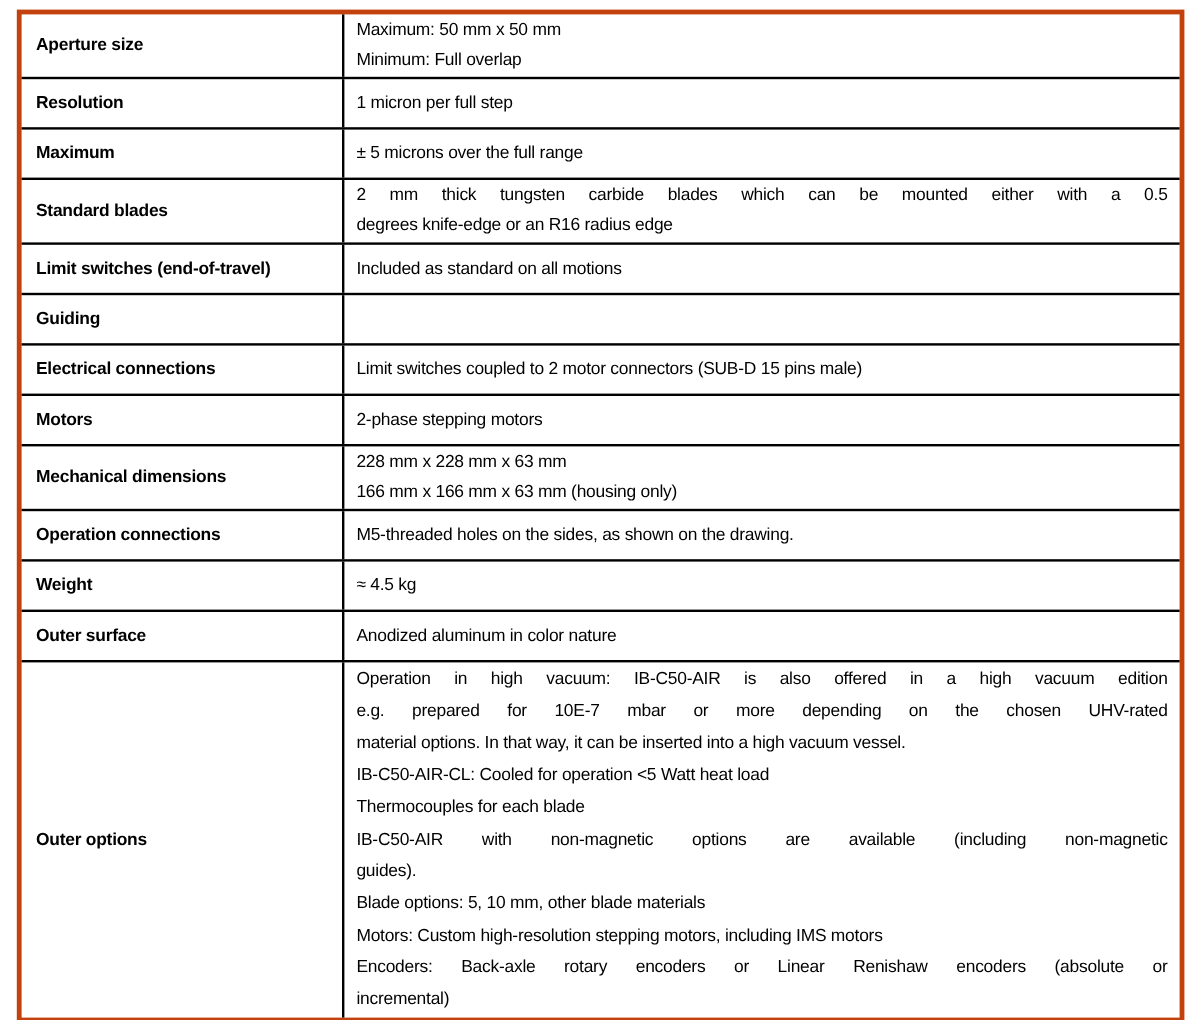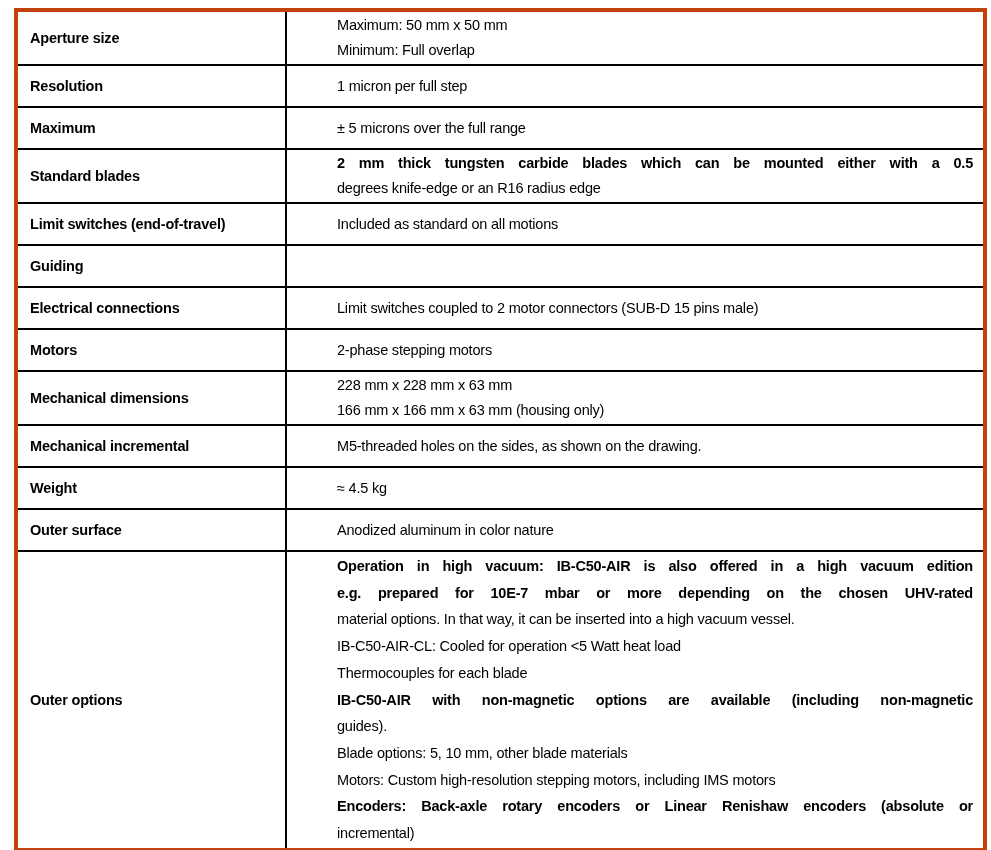"Maximum: 50 mm x 50" .value-cell { margin-left: 40px -> none }
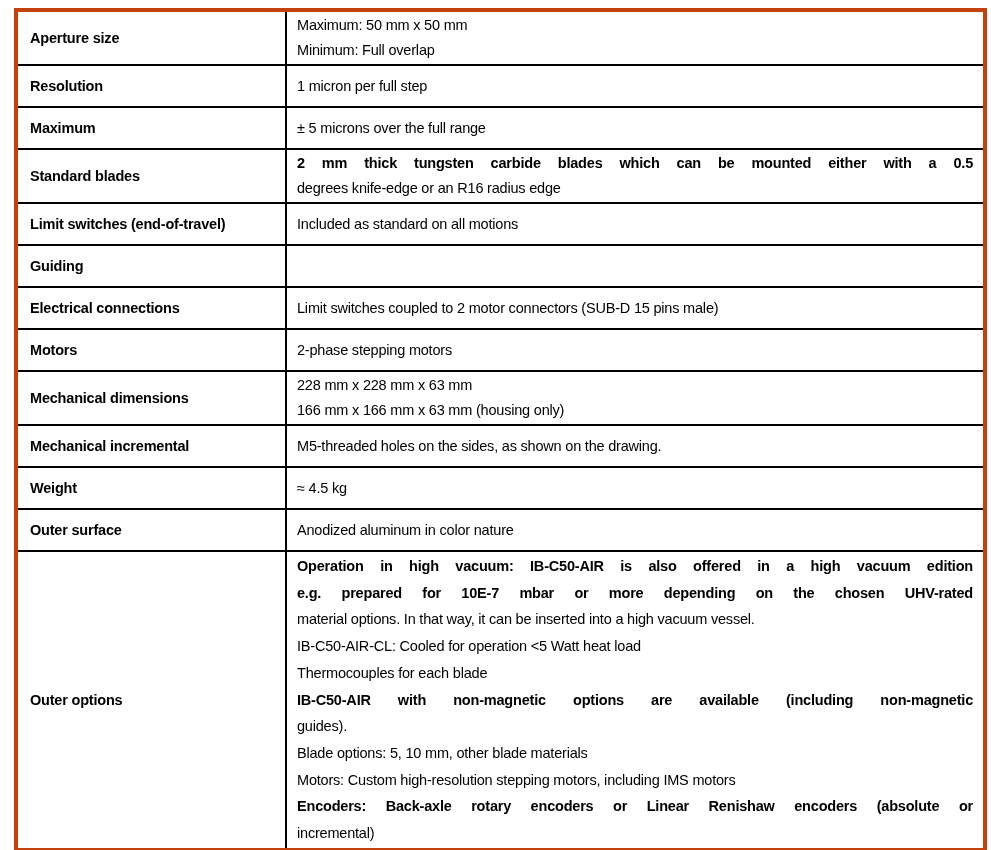"2 mm thick tungsten carbide" .line.j { font-weight: bold -> none }
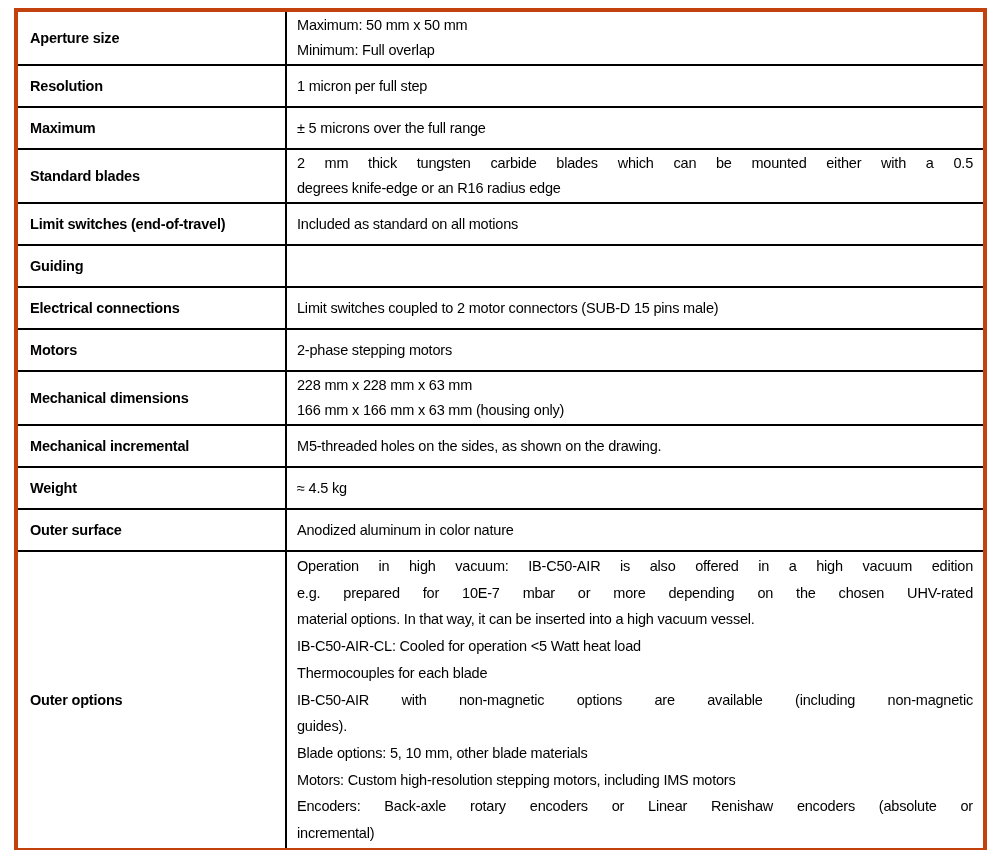"Mechanical incremental" div.label-cell { text: Mechanical incremental -> Operation connections }
